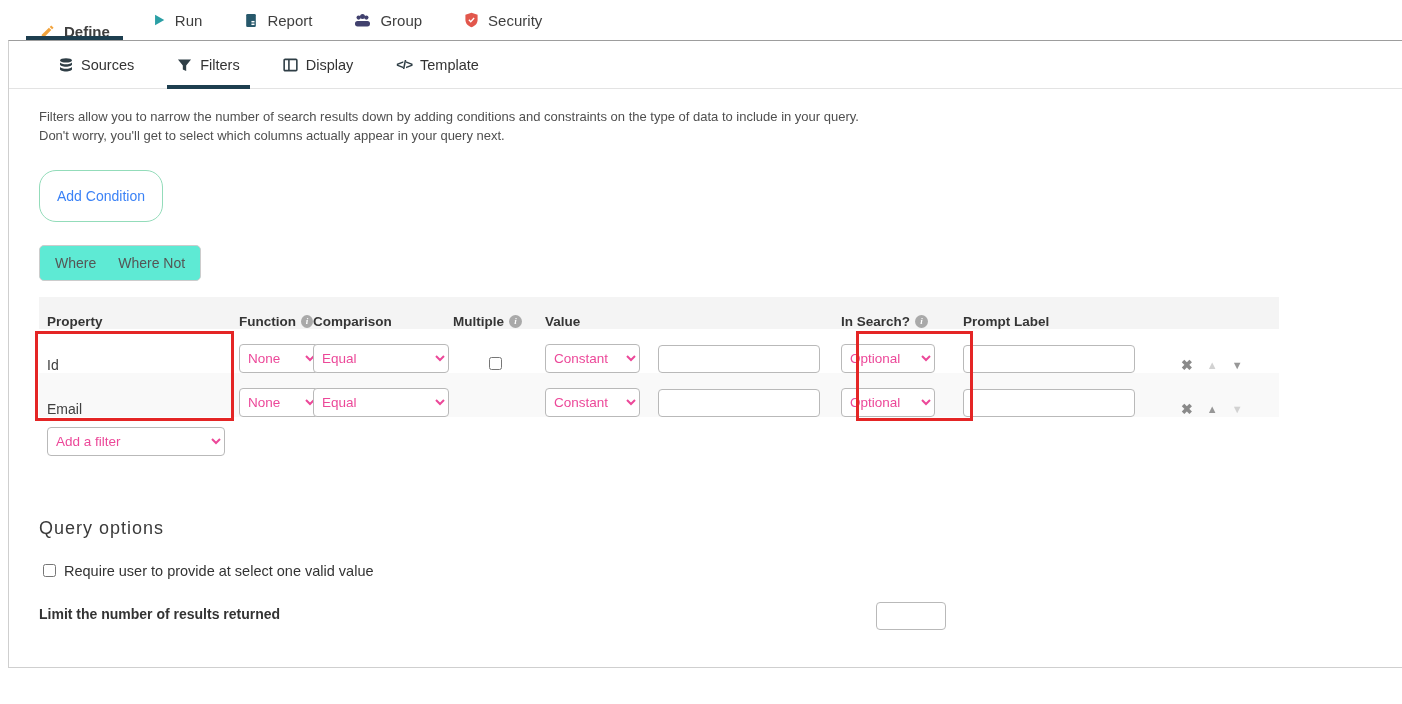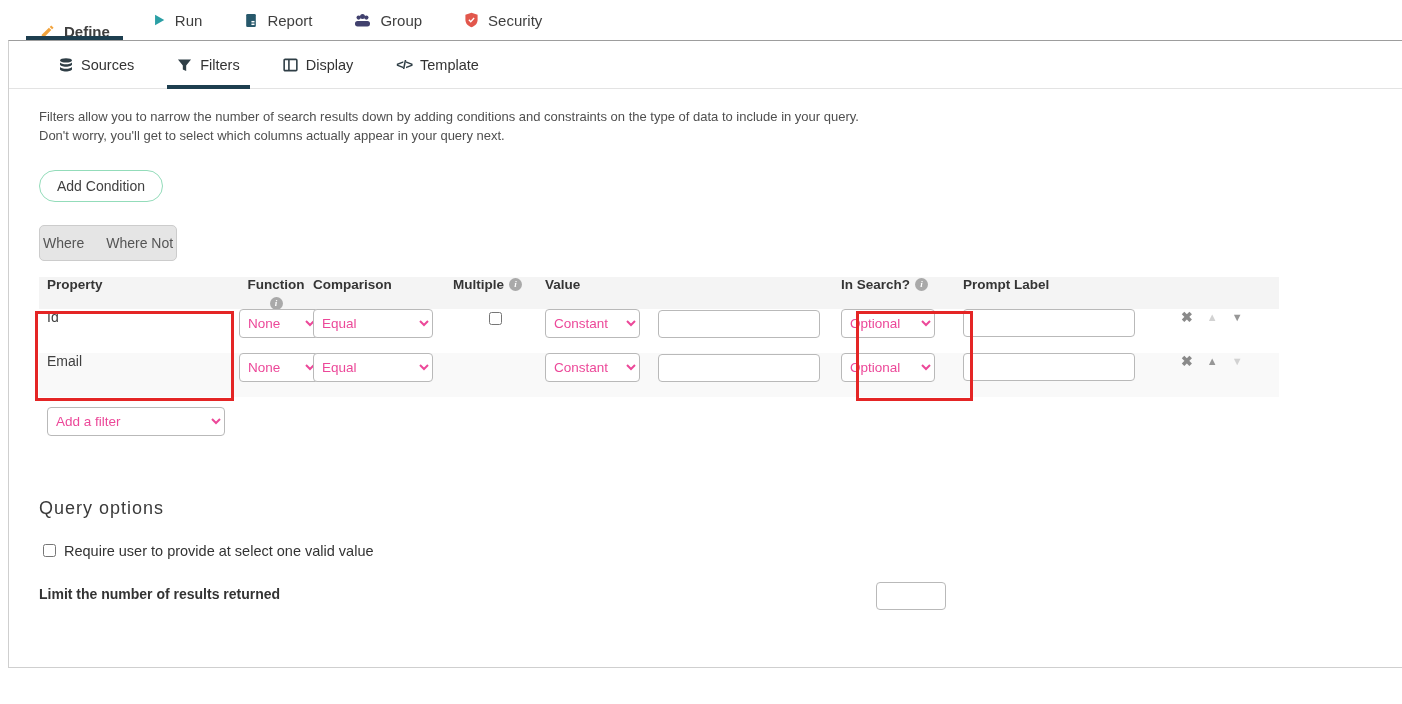"Add Condition" .add-condition { color: #404040 -> #3b82f6; padding: 7px 17px -> 17px 17px }
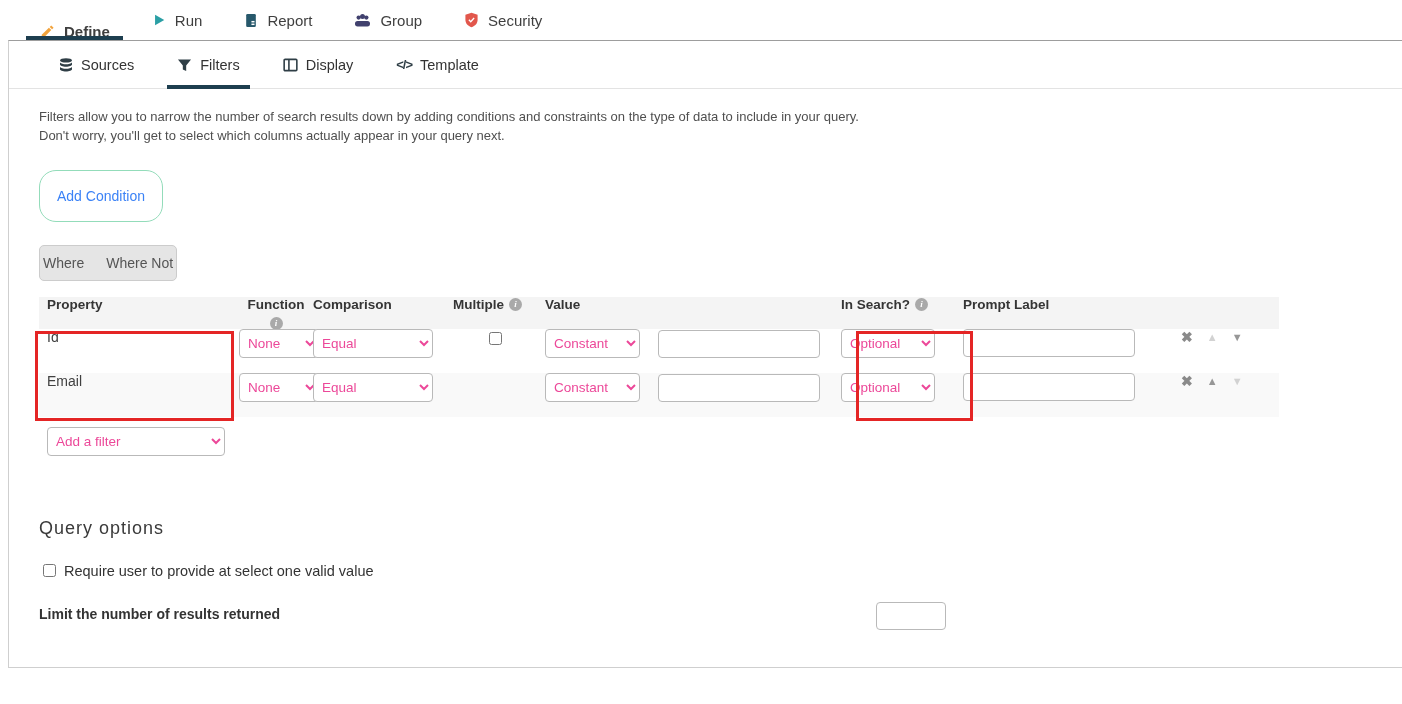"Where" .where-group { background: #e5e5e5 -> #5eead4; padding: 9px 3px -> 9px 15px }
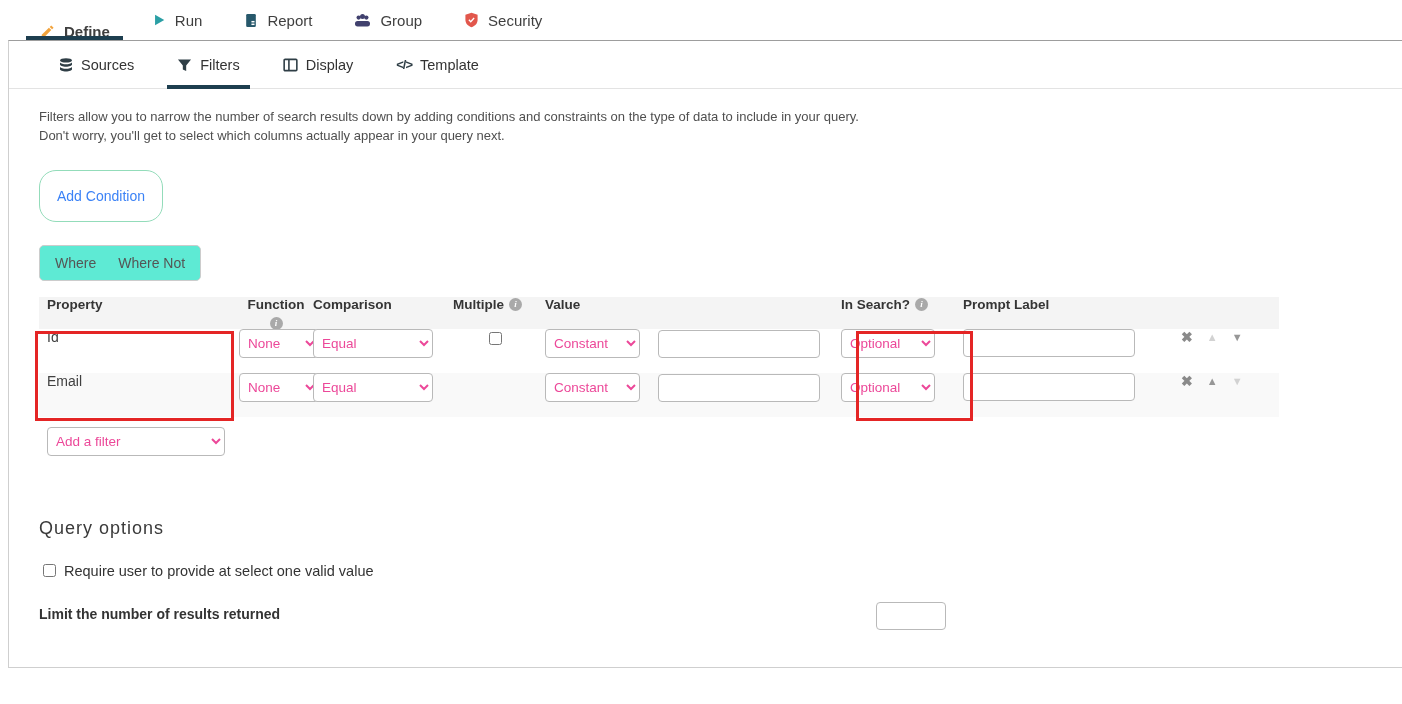"Property" .frow { align-items: flex-start -> flex-end }
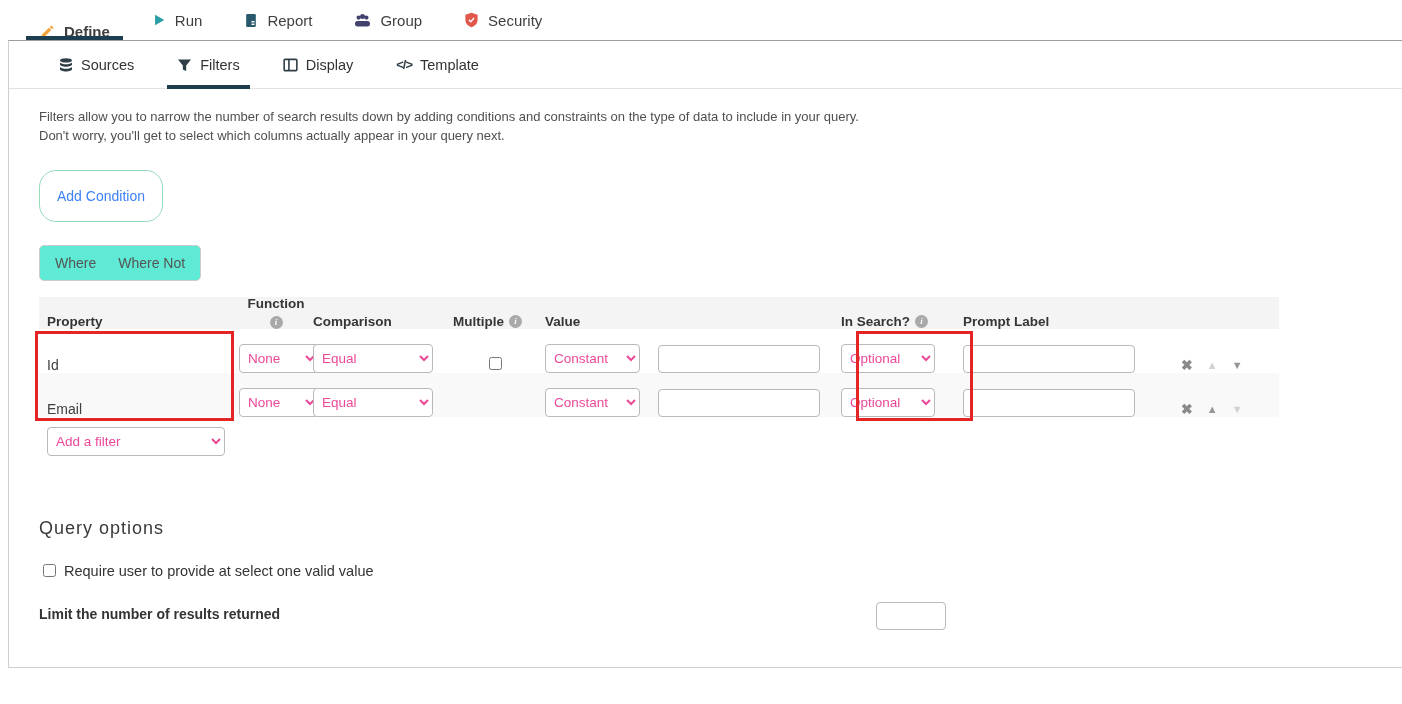"Function" .c-func { flex-direction: column -> none }
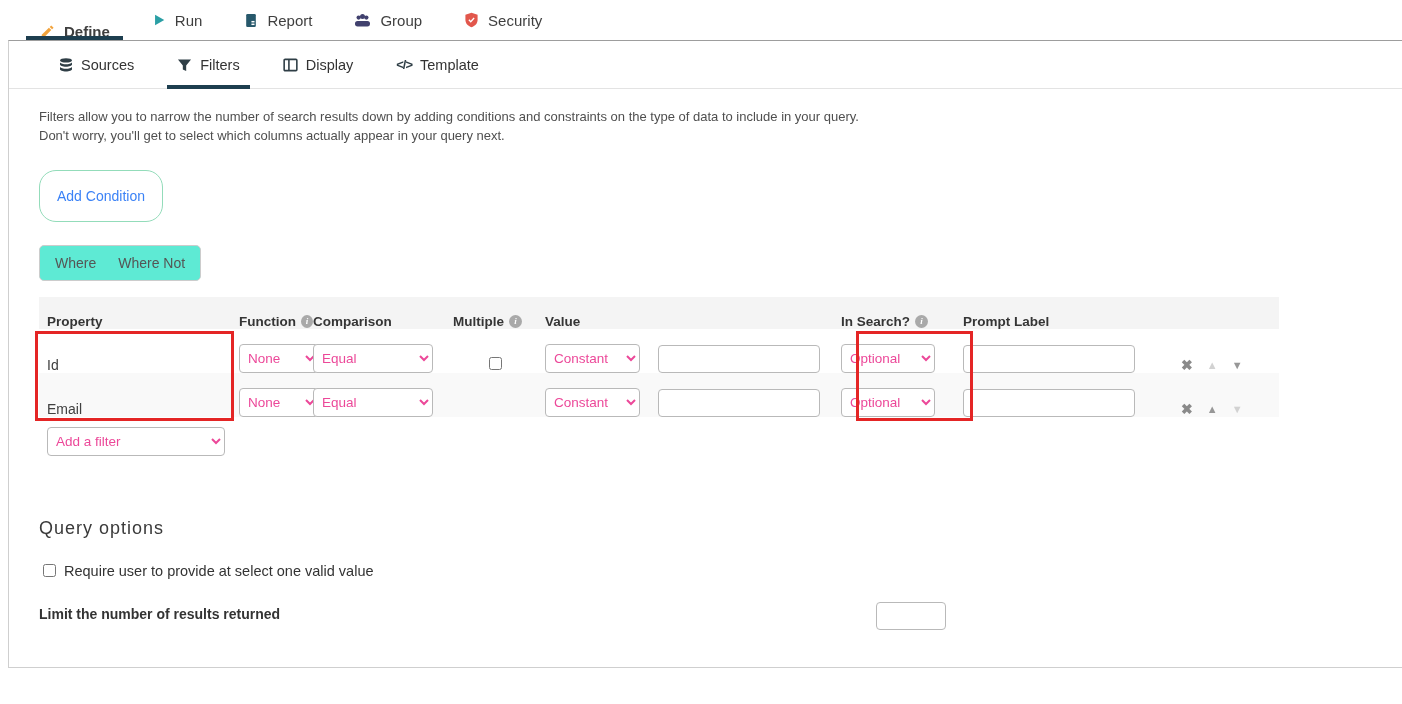"Equal" .sel-comp { width: 120px -> 136px }
